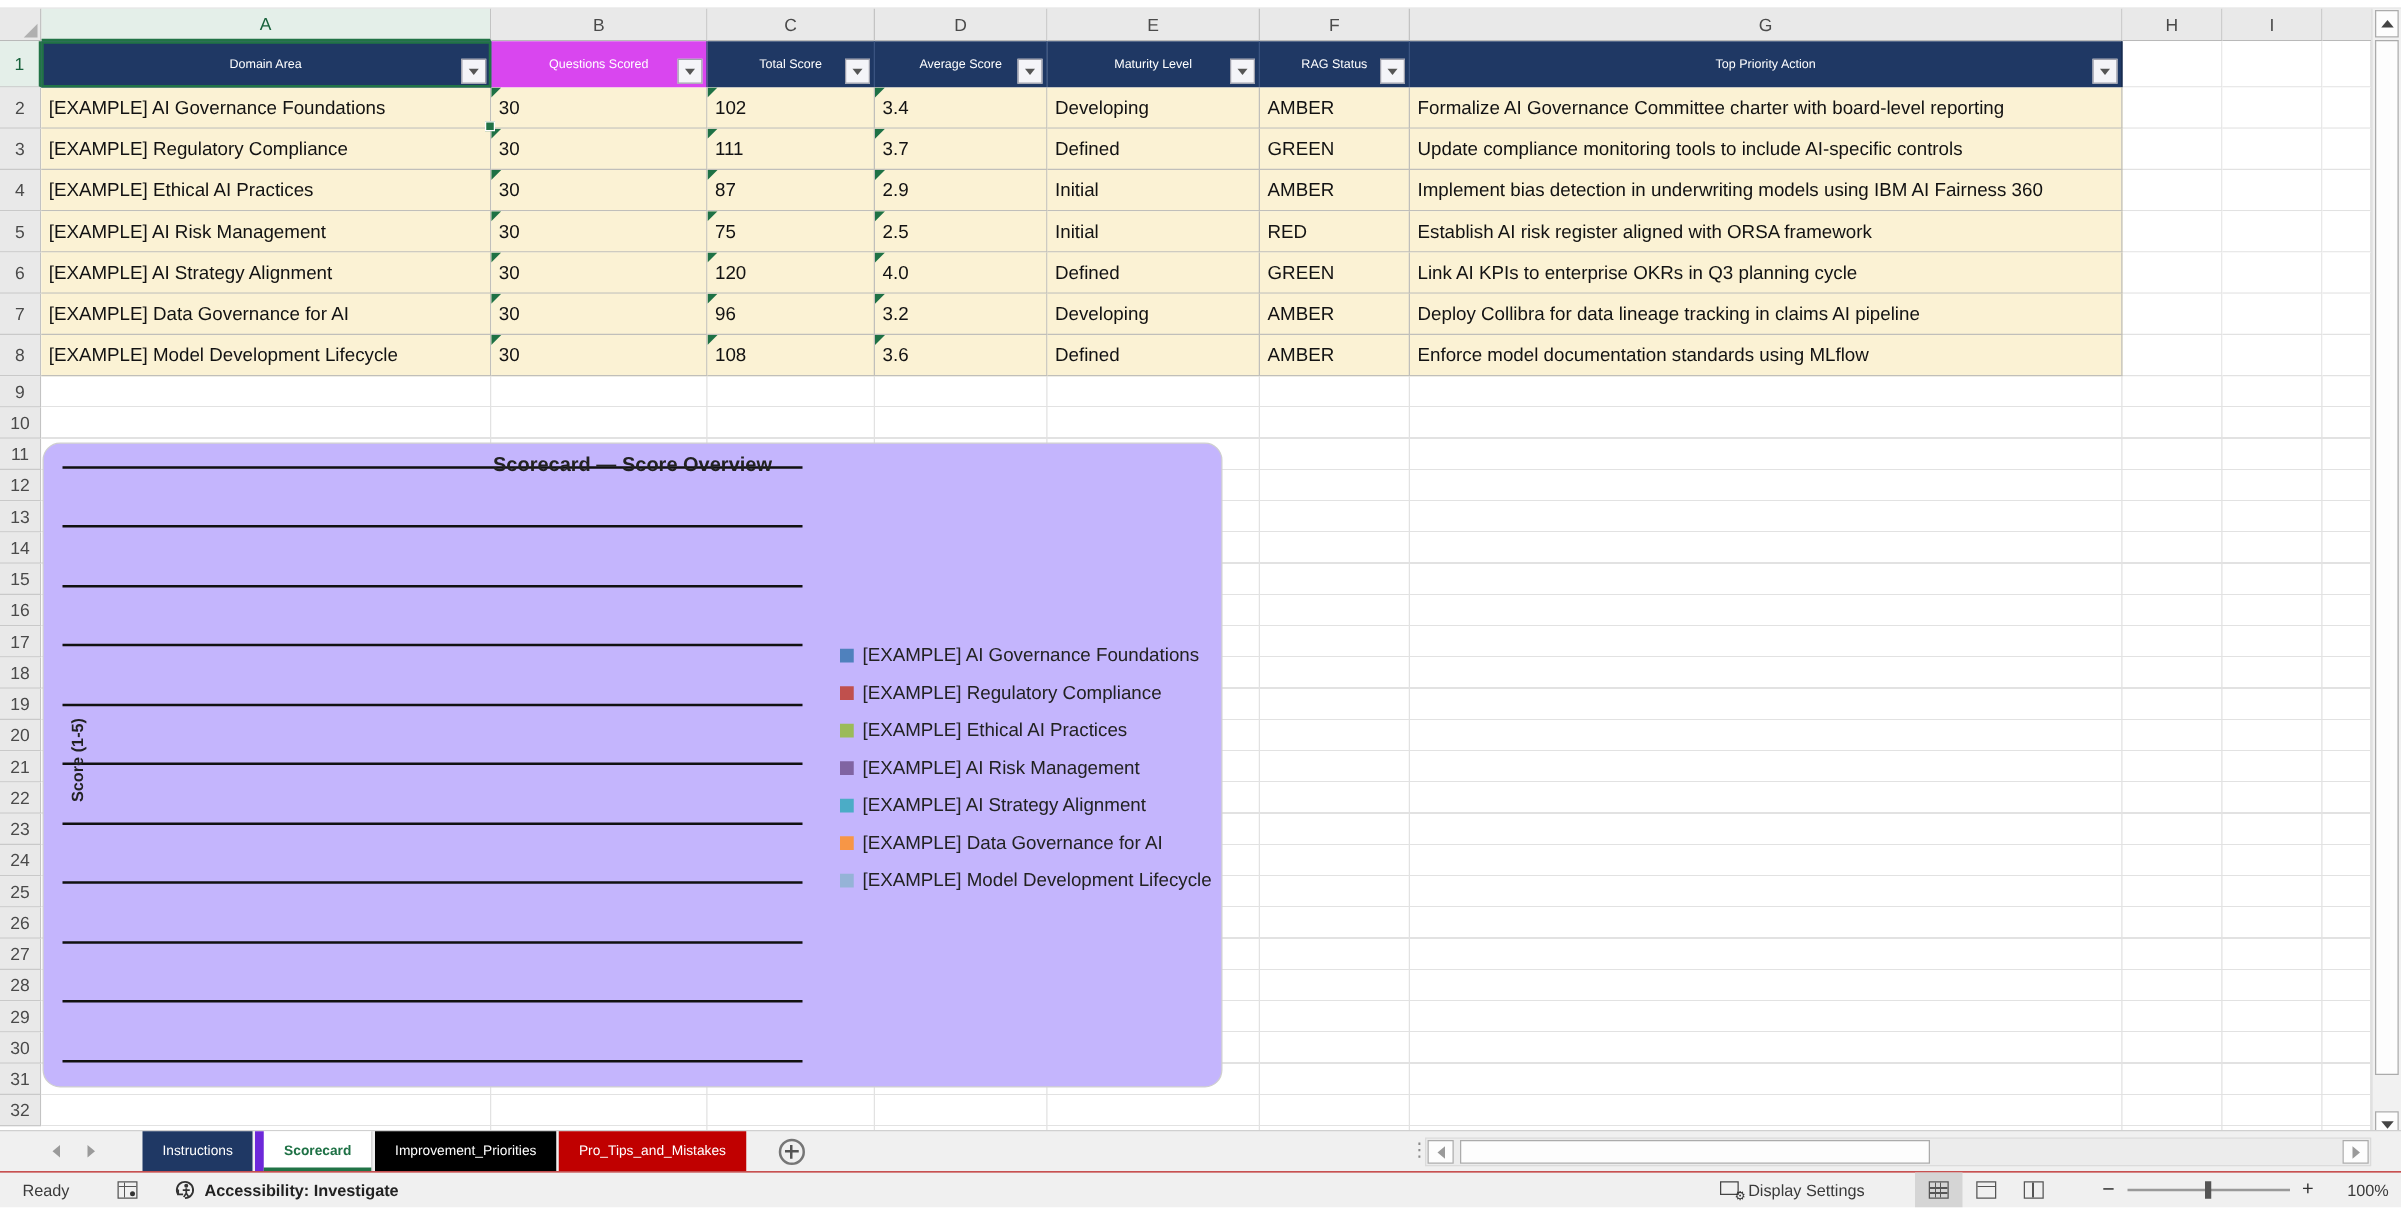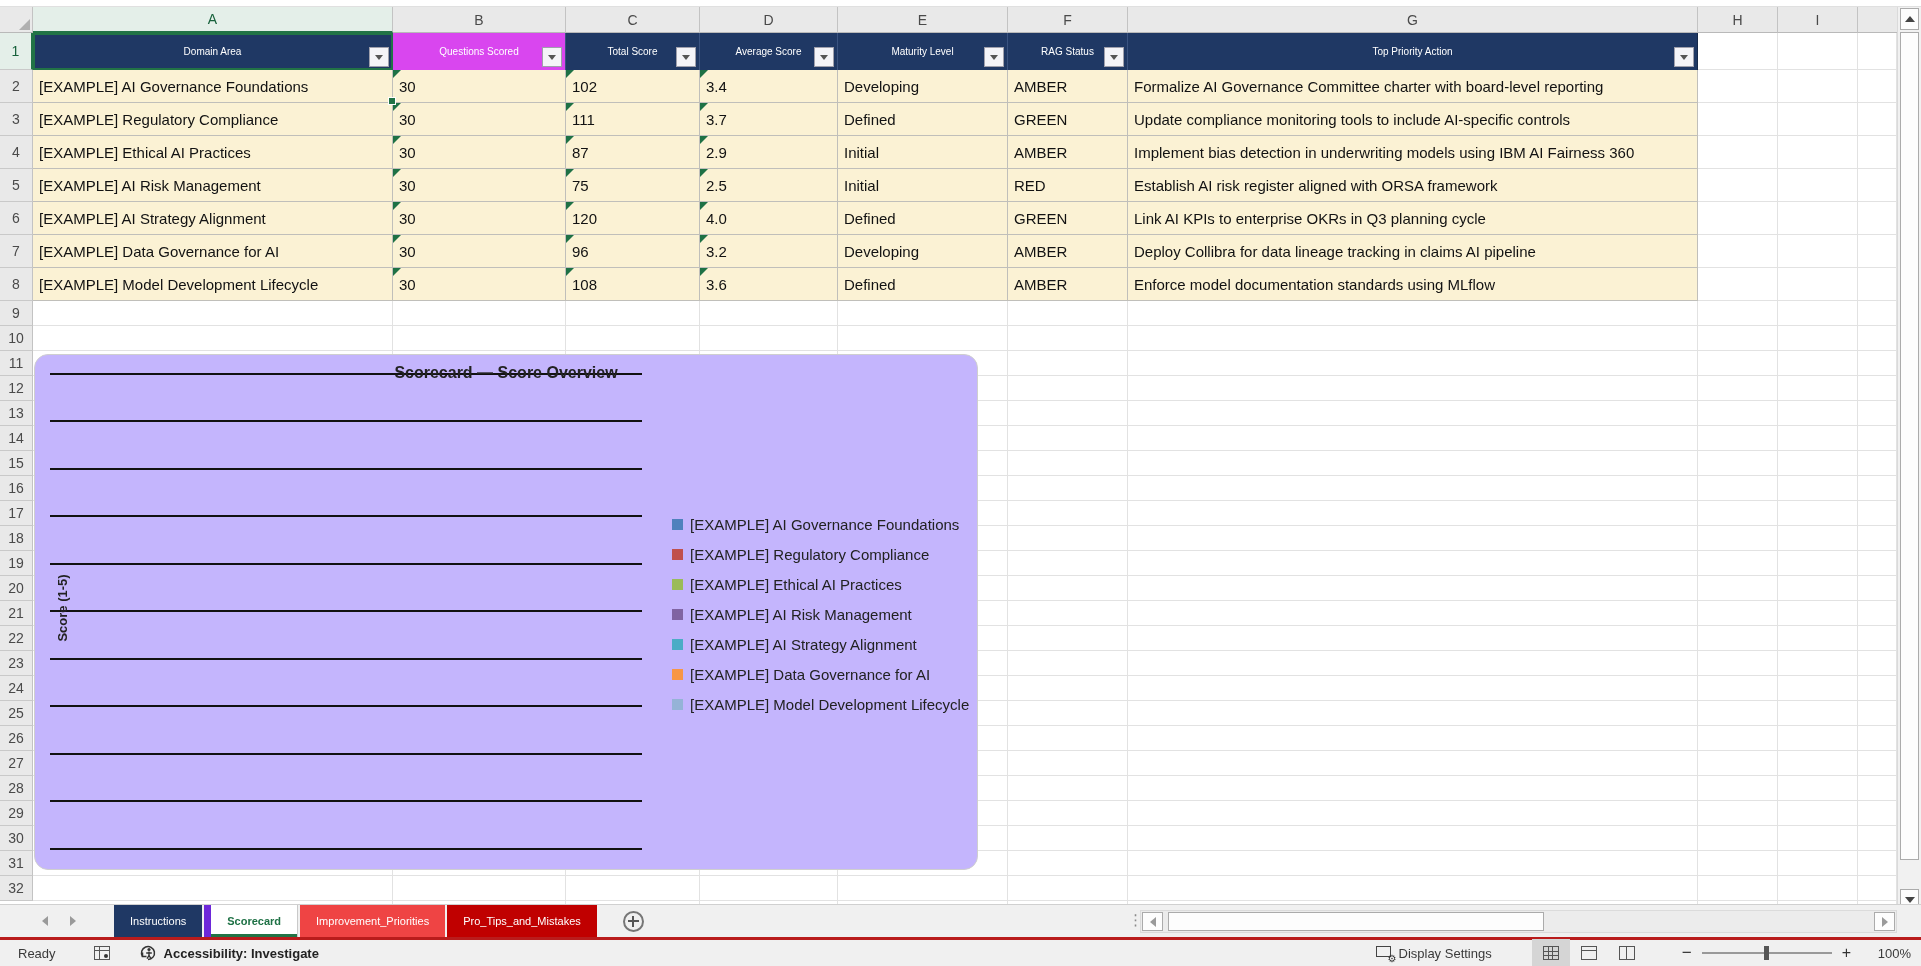"Improvement_Priorities" div.tab { background-color: #ef4444 -> #000000 }
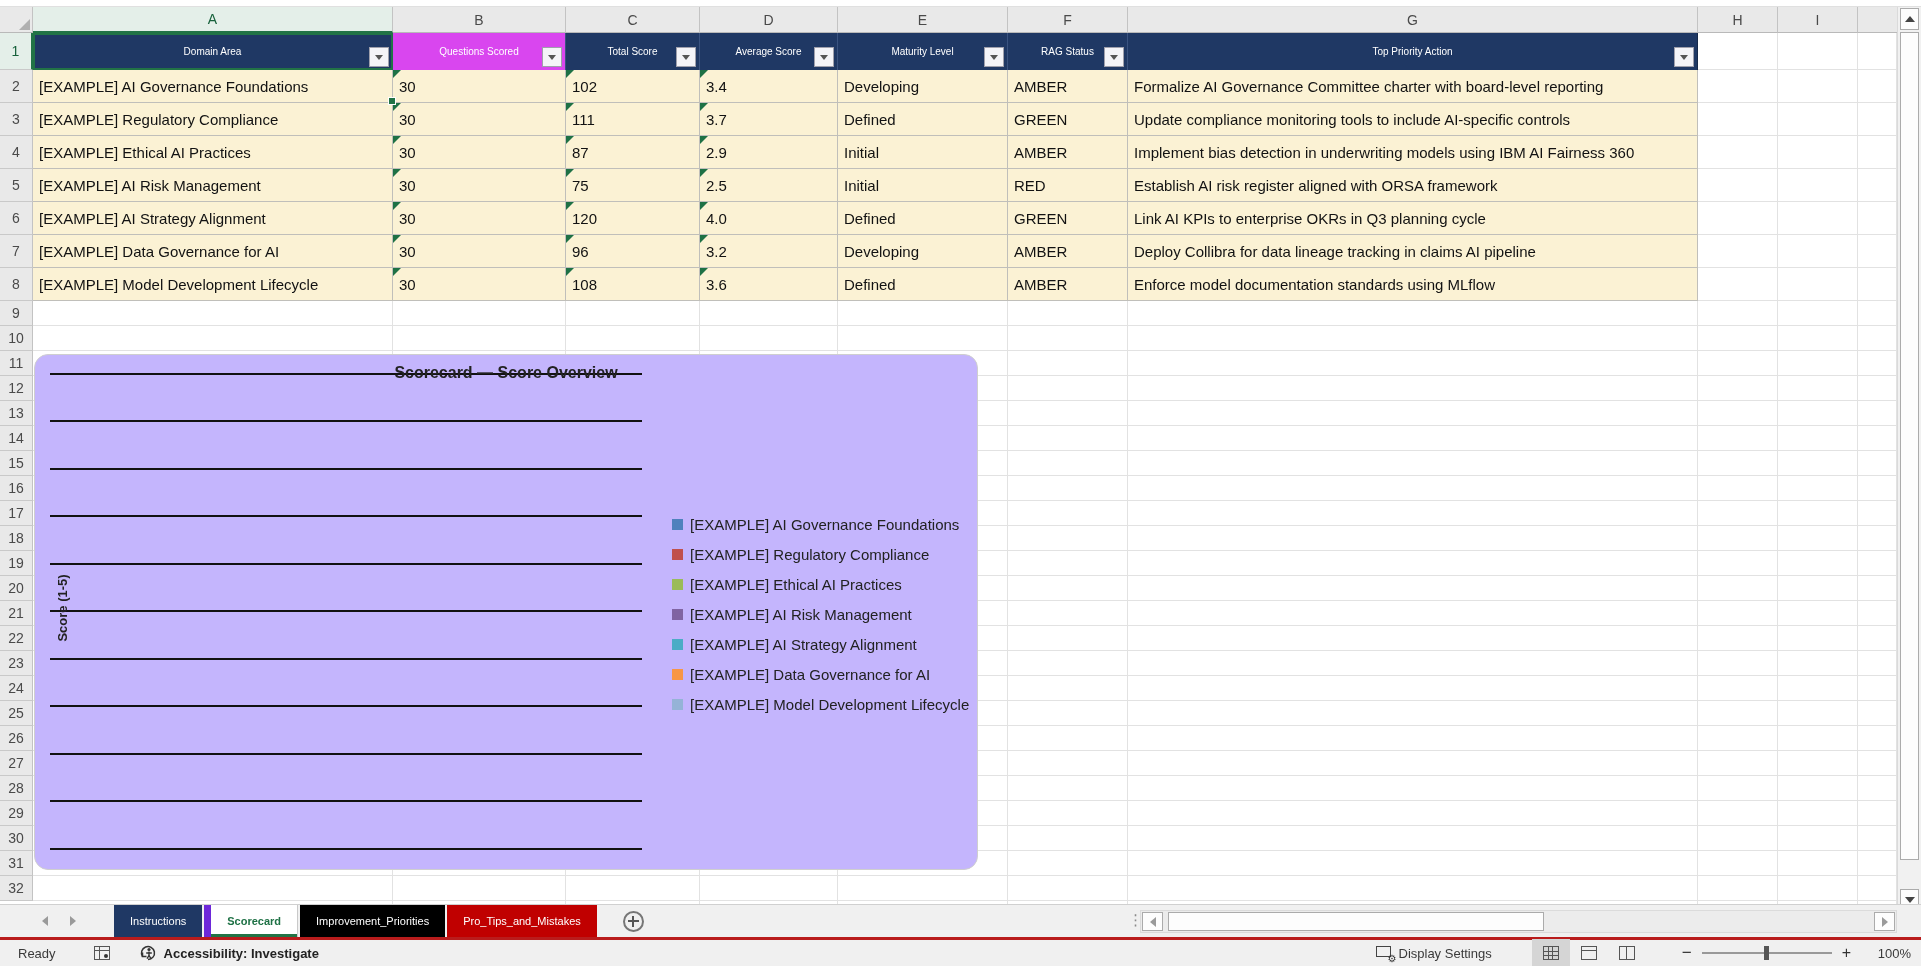"Ready" .statusbar { border-top: 3px solid #b91c1c -> 1px solid #b91c1c }
